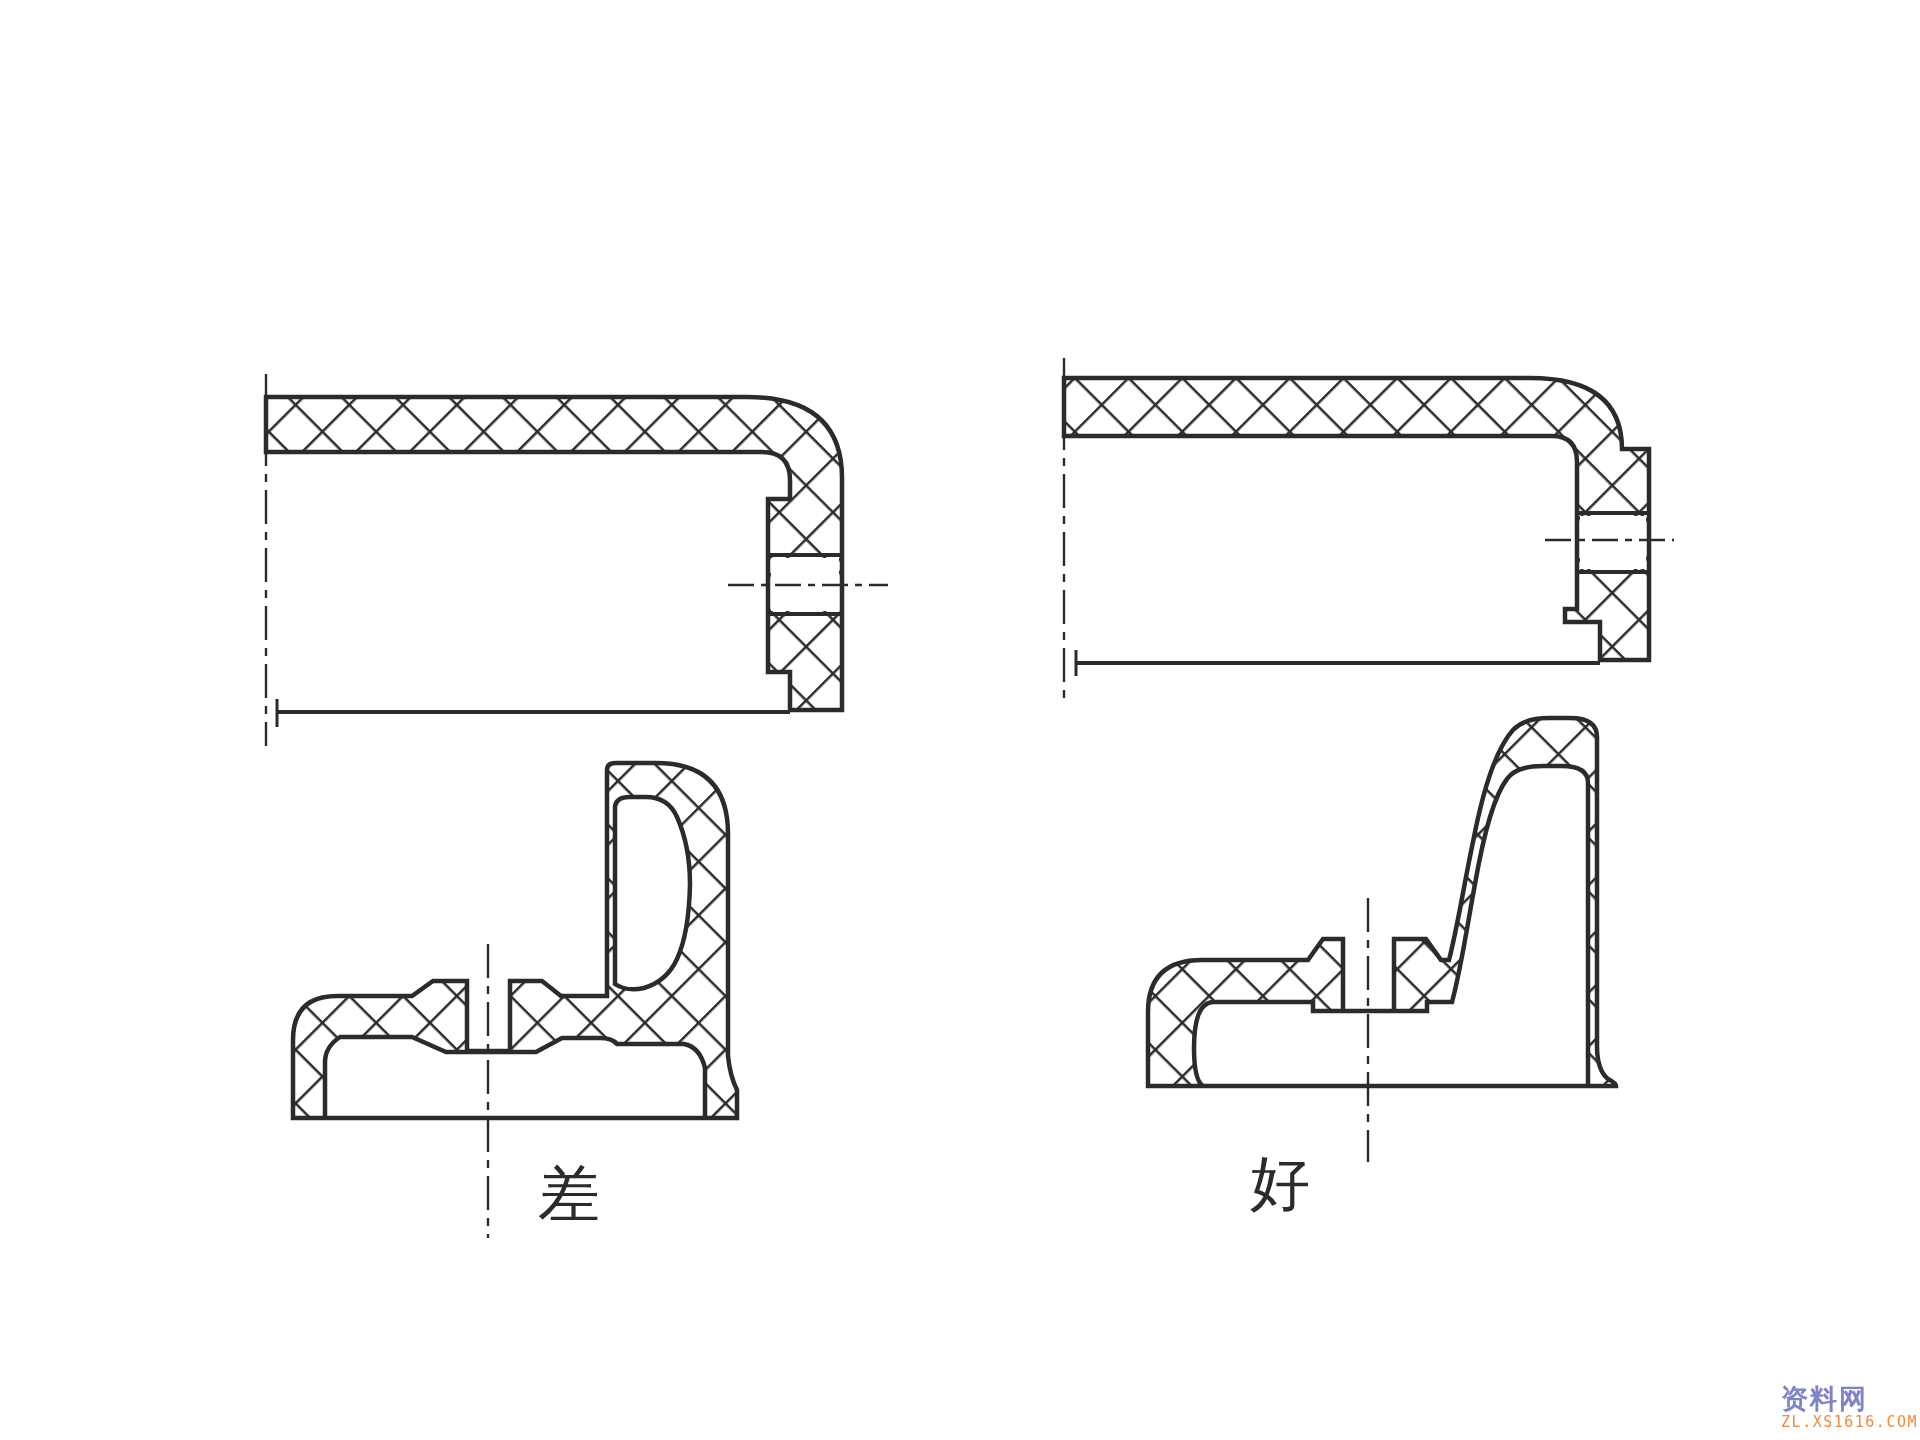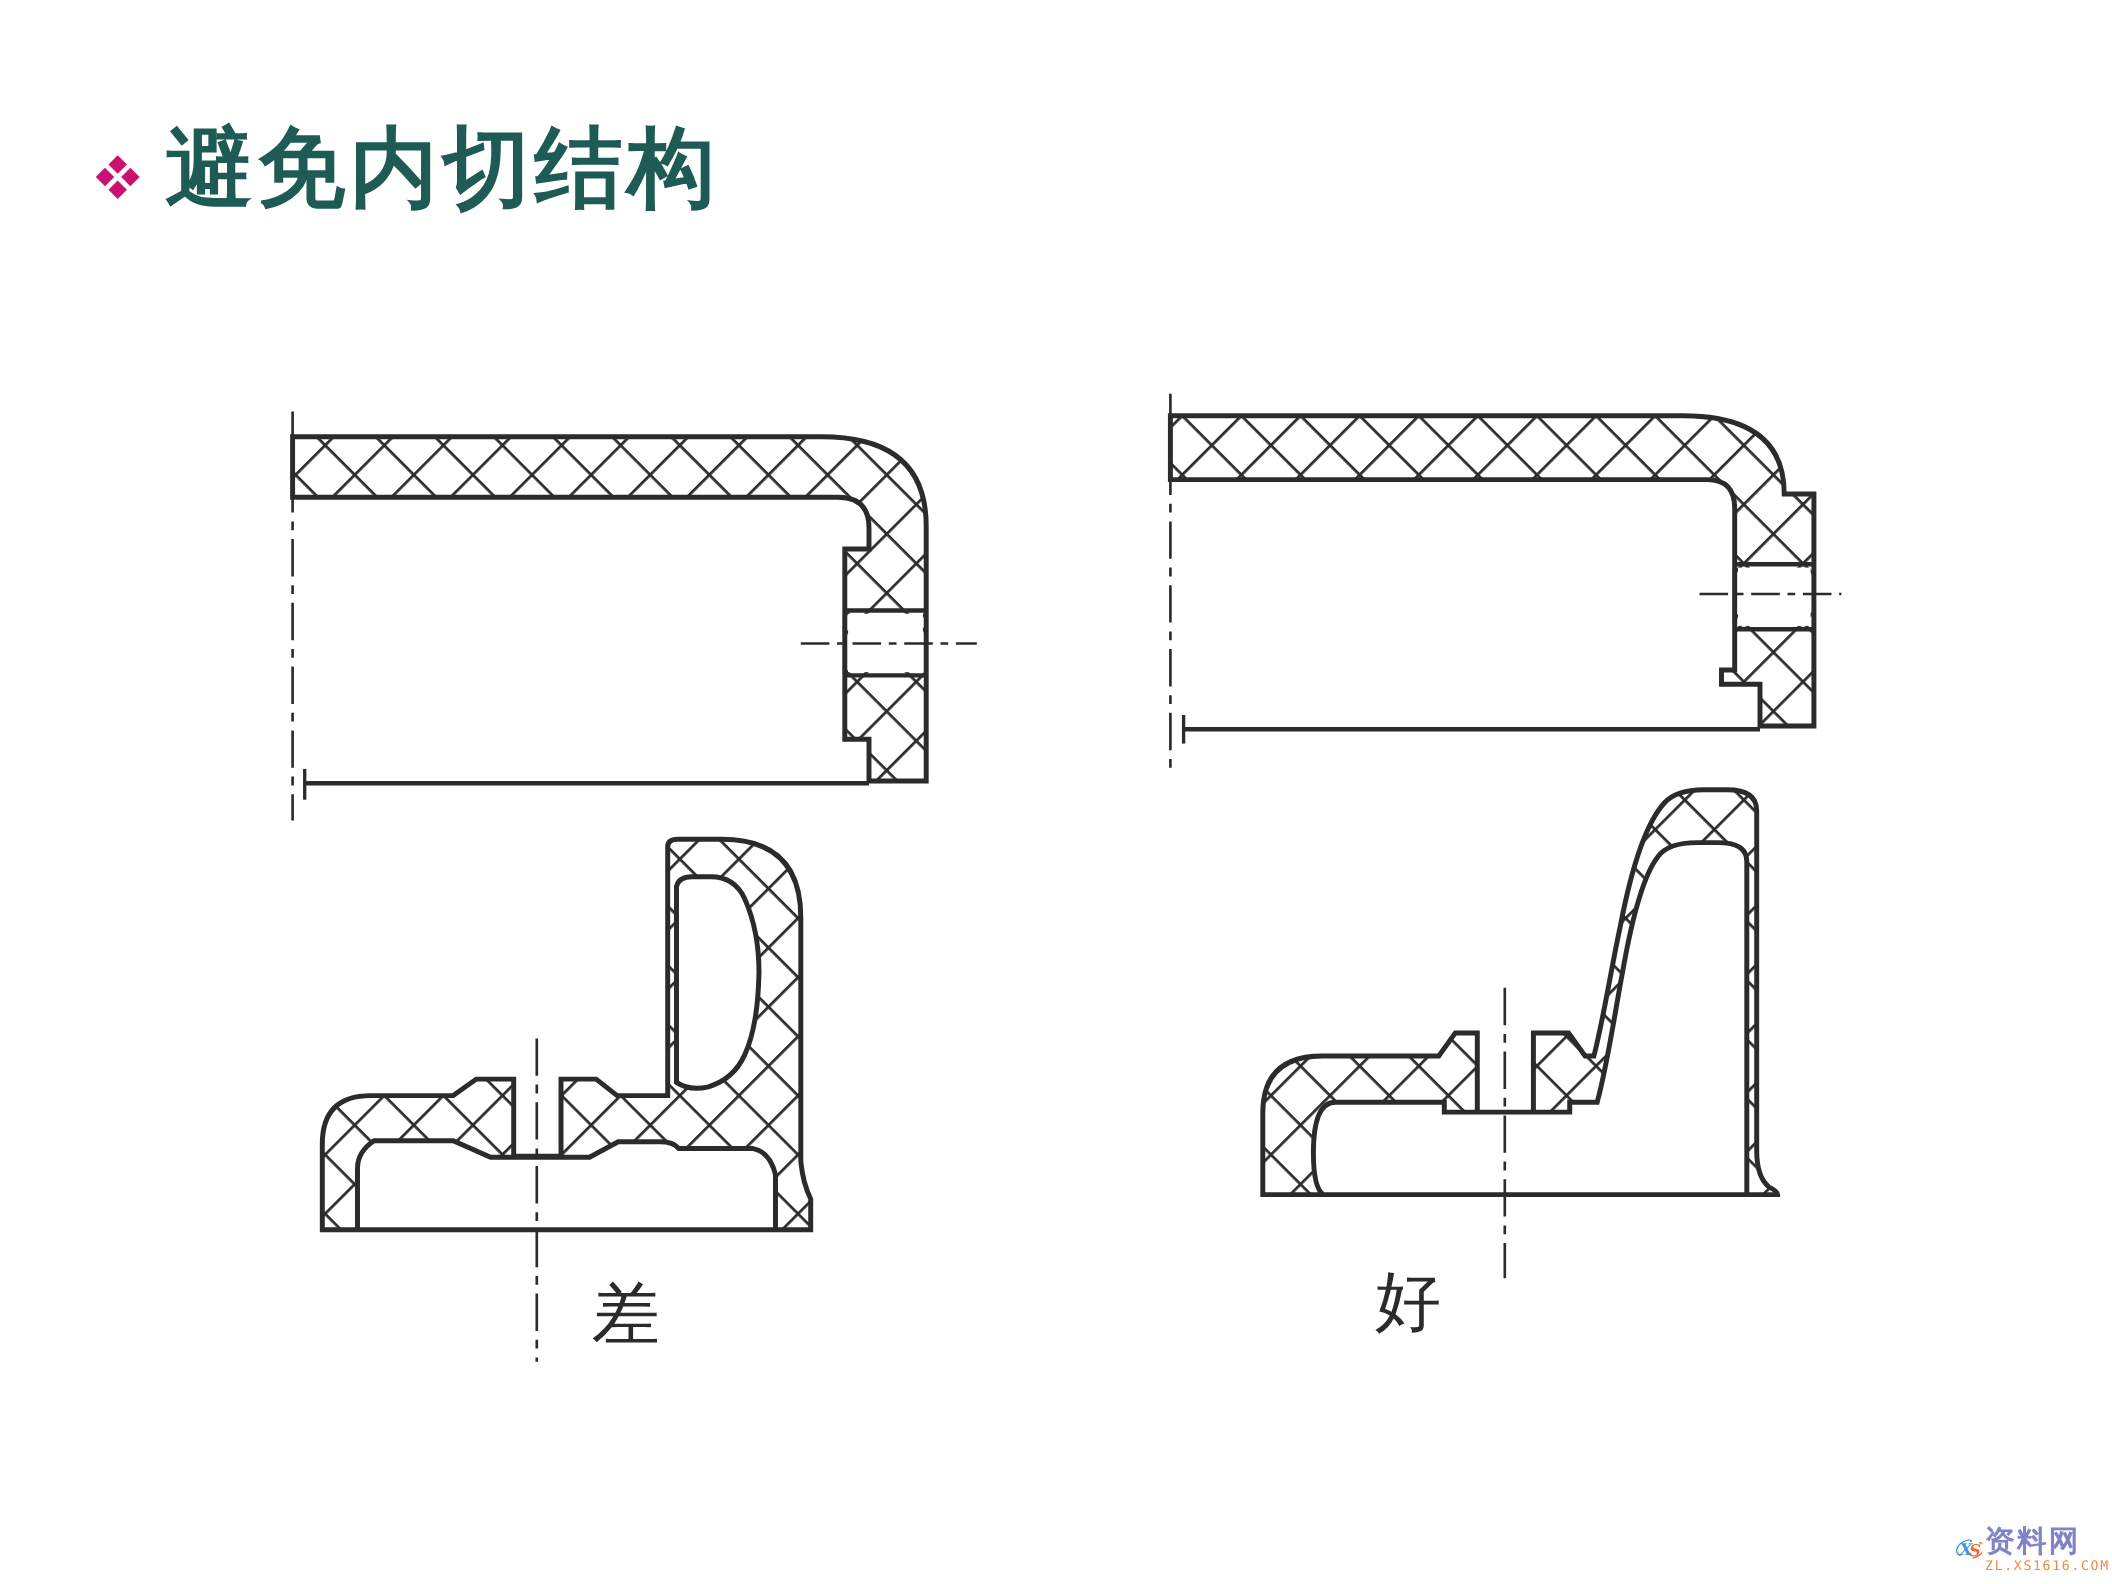"避免内切结构" div.title-row { html: <div> <svg> <g> <polygon></polygon> <polygon></polygon> <polygon></polygon> <polygon></polygon> </g> </svg> <div>避免内切结构</div> </div> -> none }
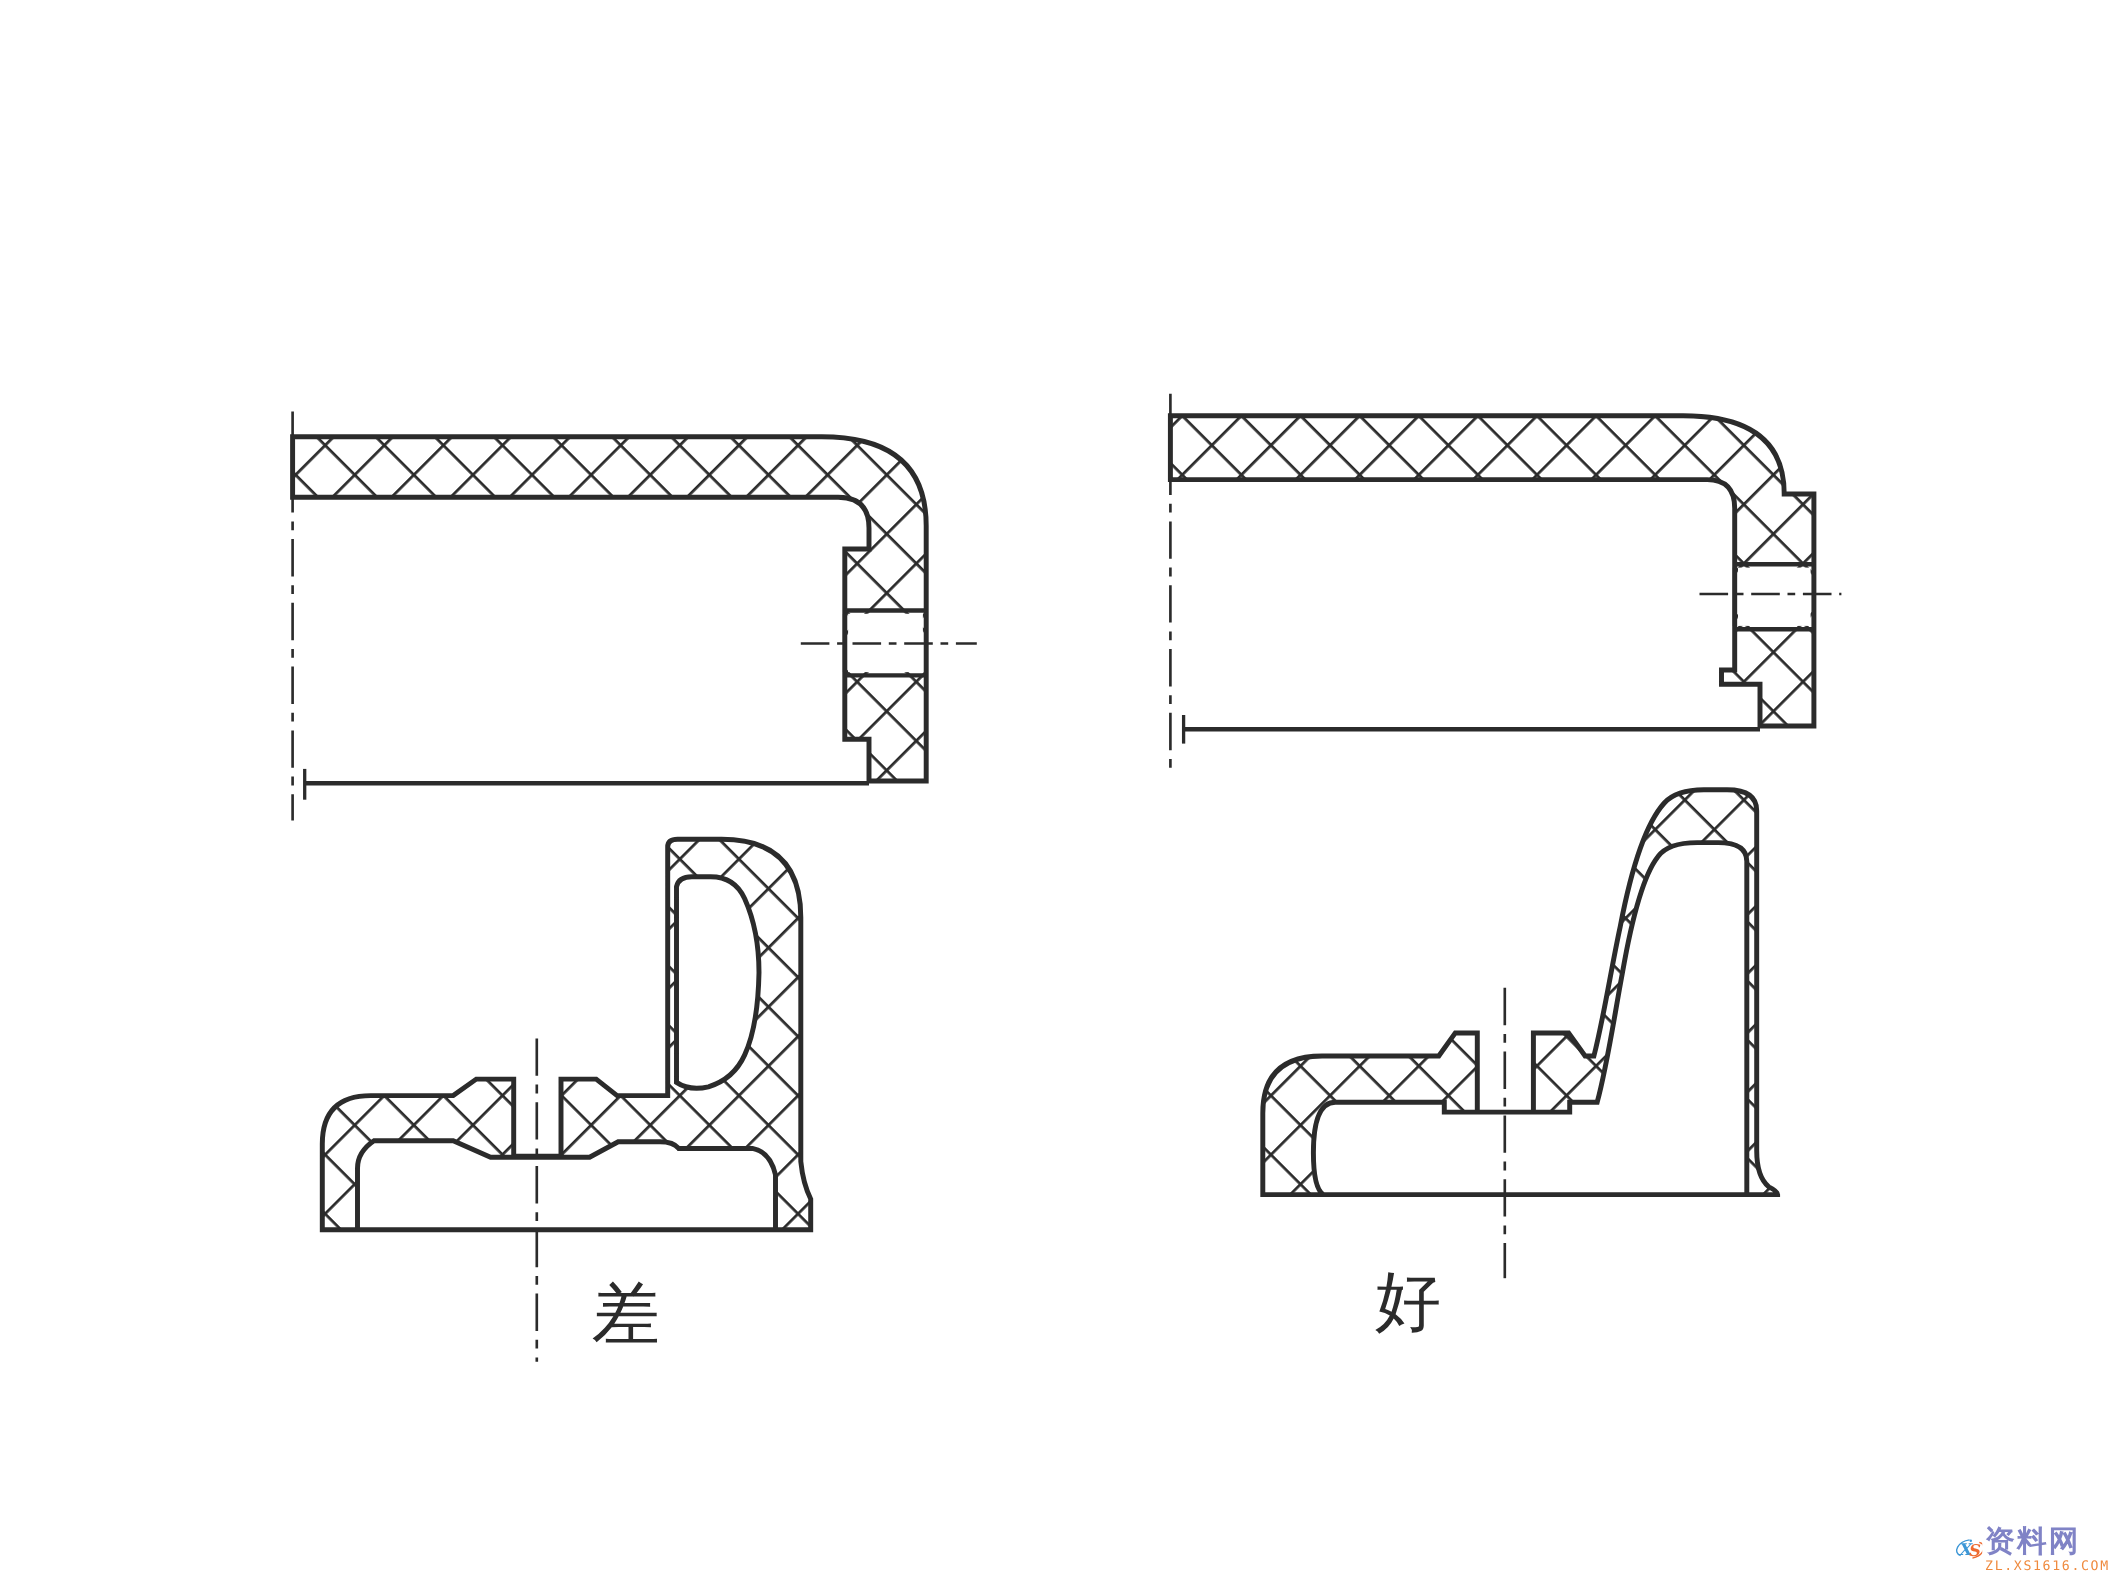"ZL.XS1616.COM" .wm-url { font-size: 12px -> 15px }
